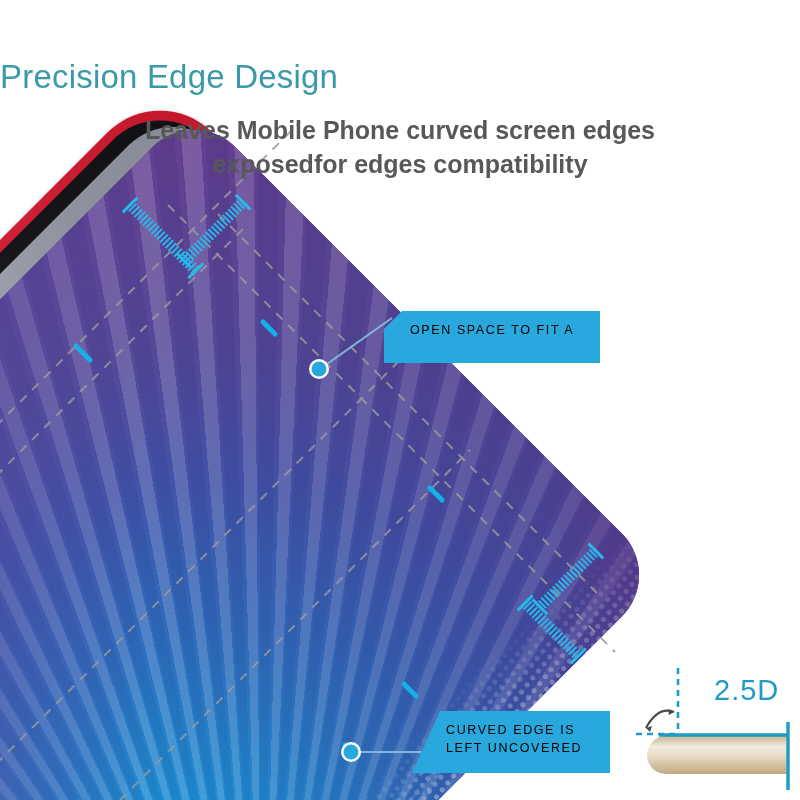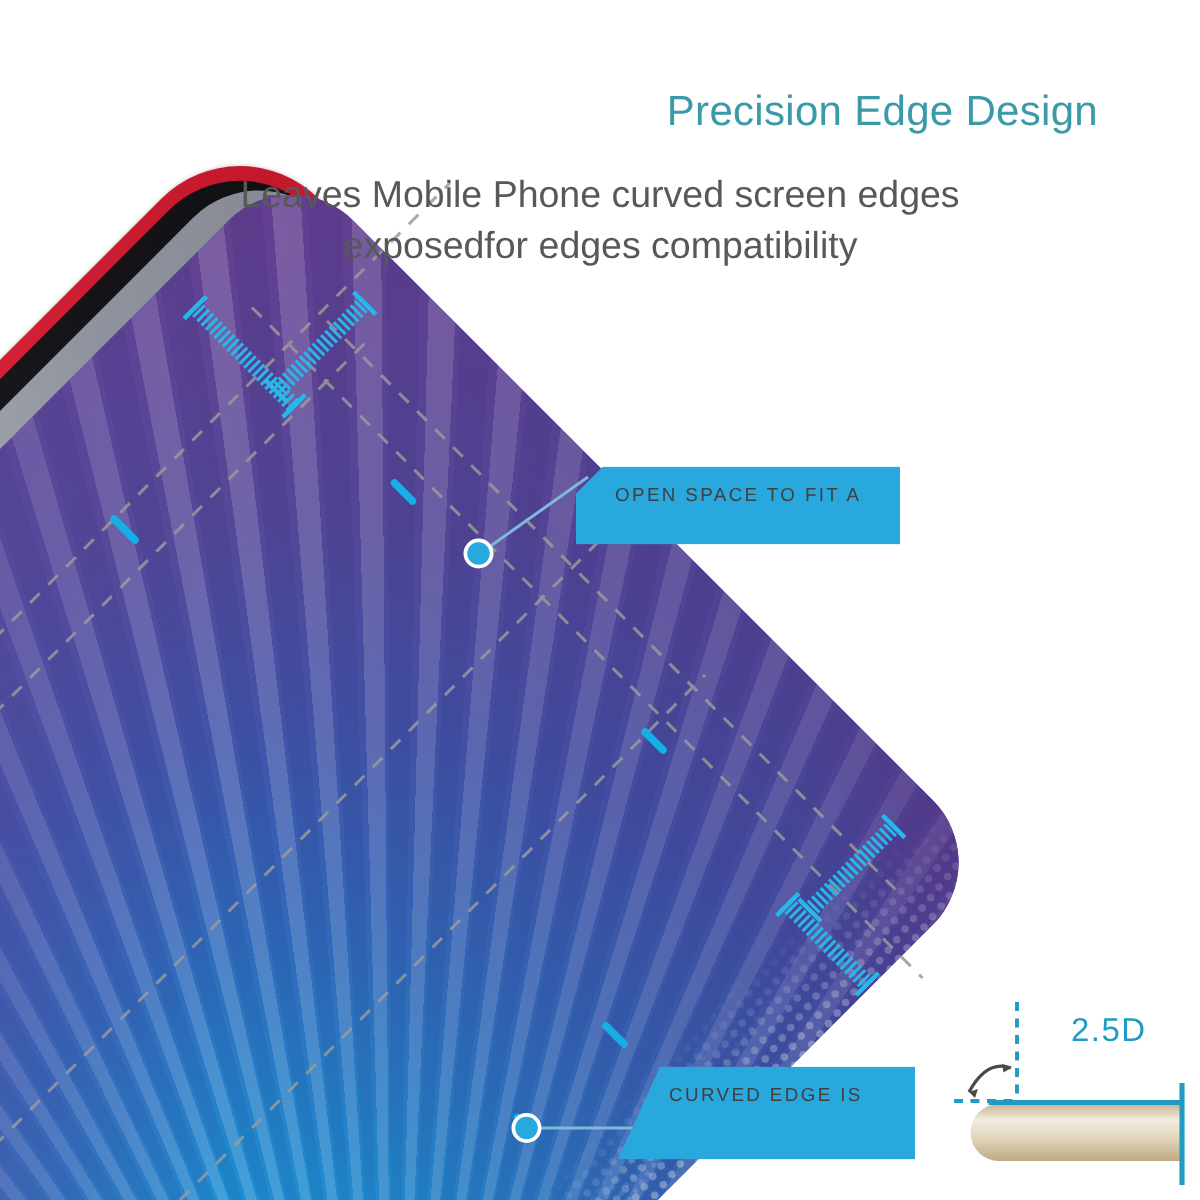"Precision Edge Design" .title { font-size: 28px -> 33px; text-align: right -> left }
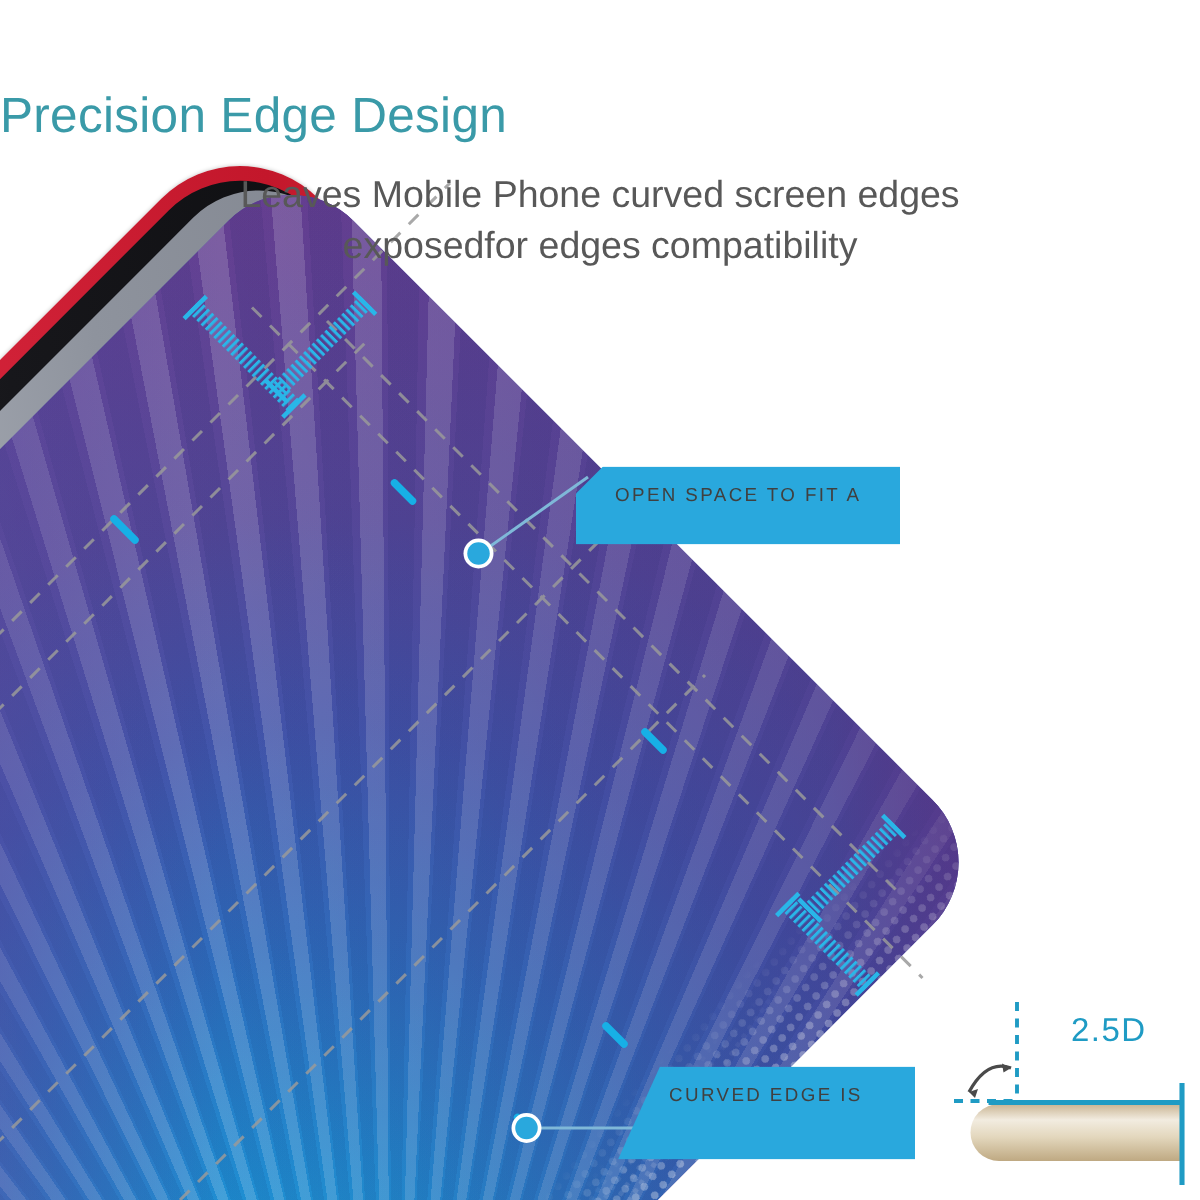"Leaves Mobile Phone curved screen" .subtitle { font-weight: 400 -> 700 }
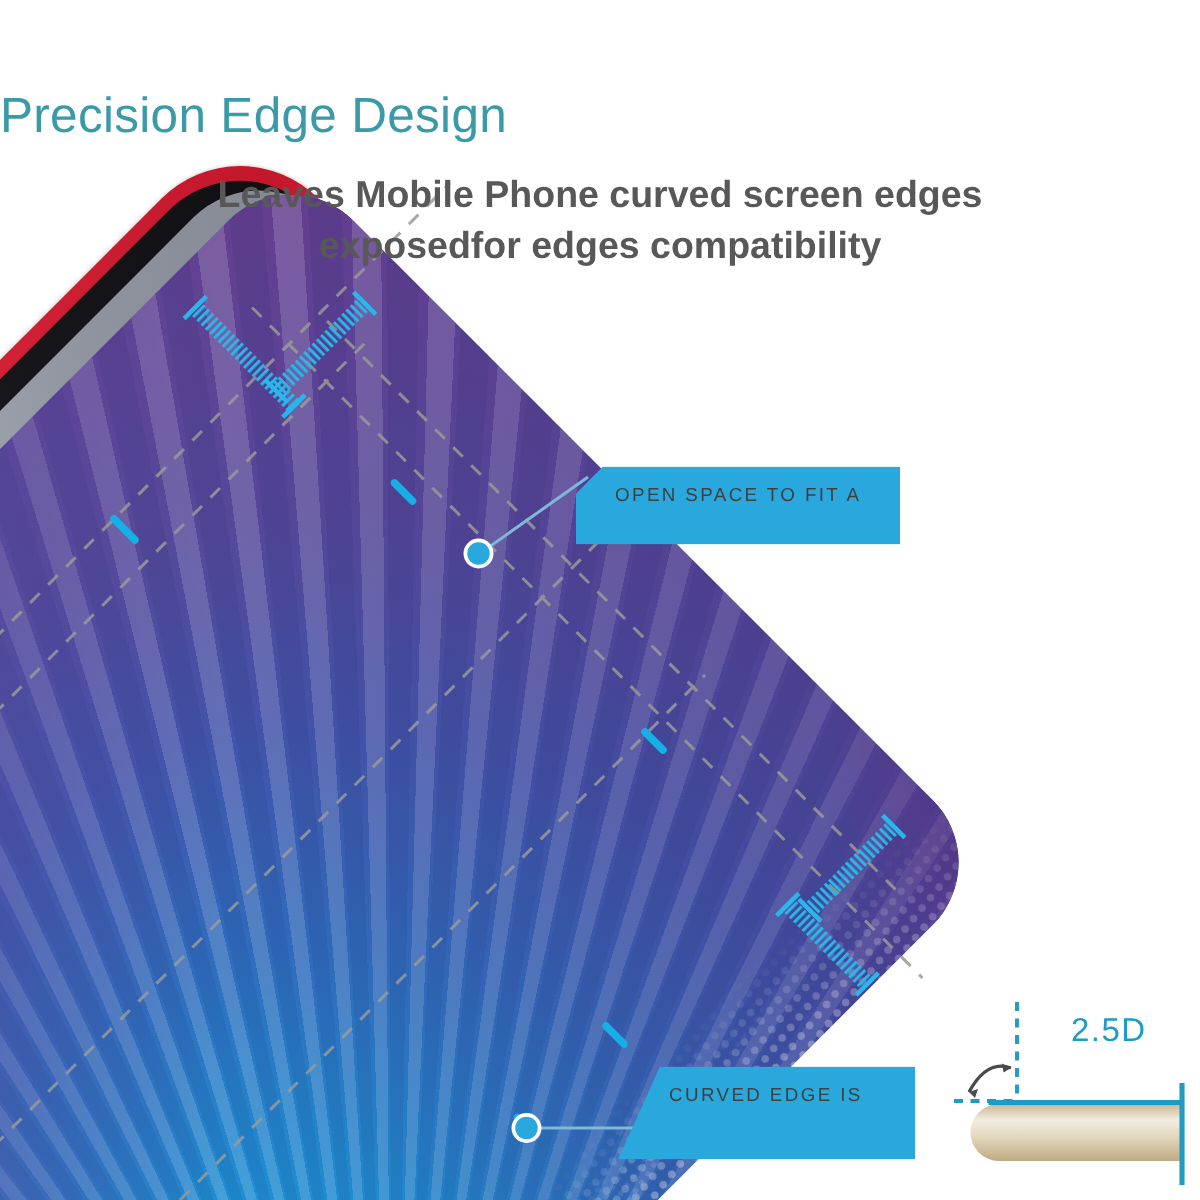"OPEN SPACE TO FIT A" .banner { color: #404040 -> #000000 }
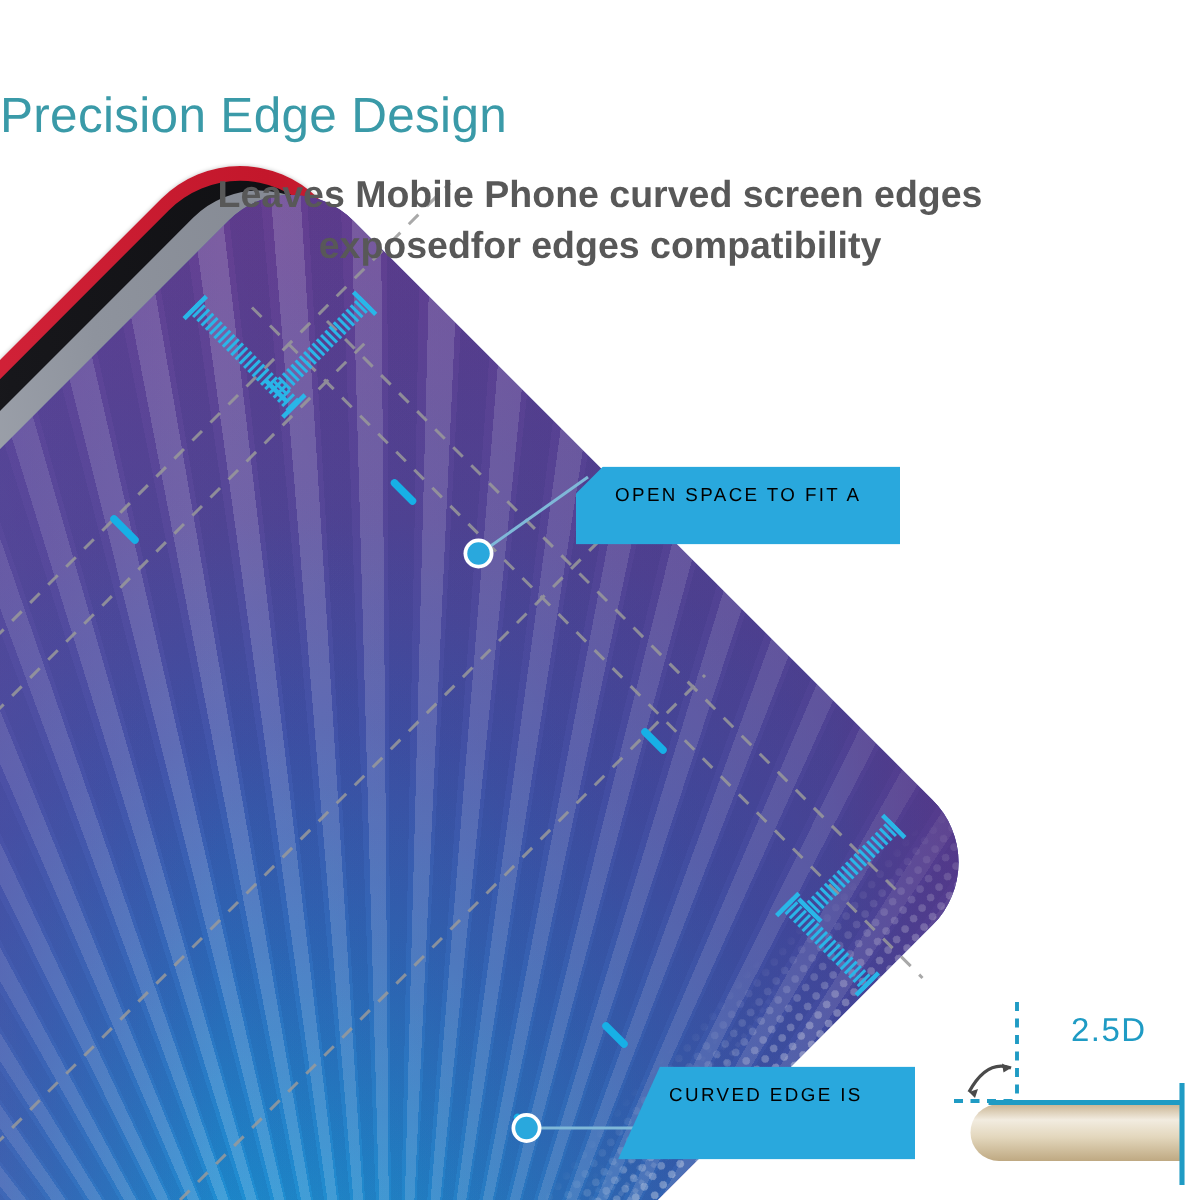"2.5D" .inset-label { font-size: 22px -> 29px }
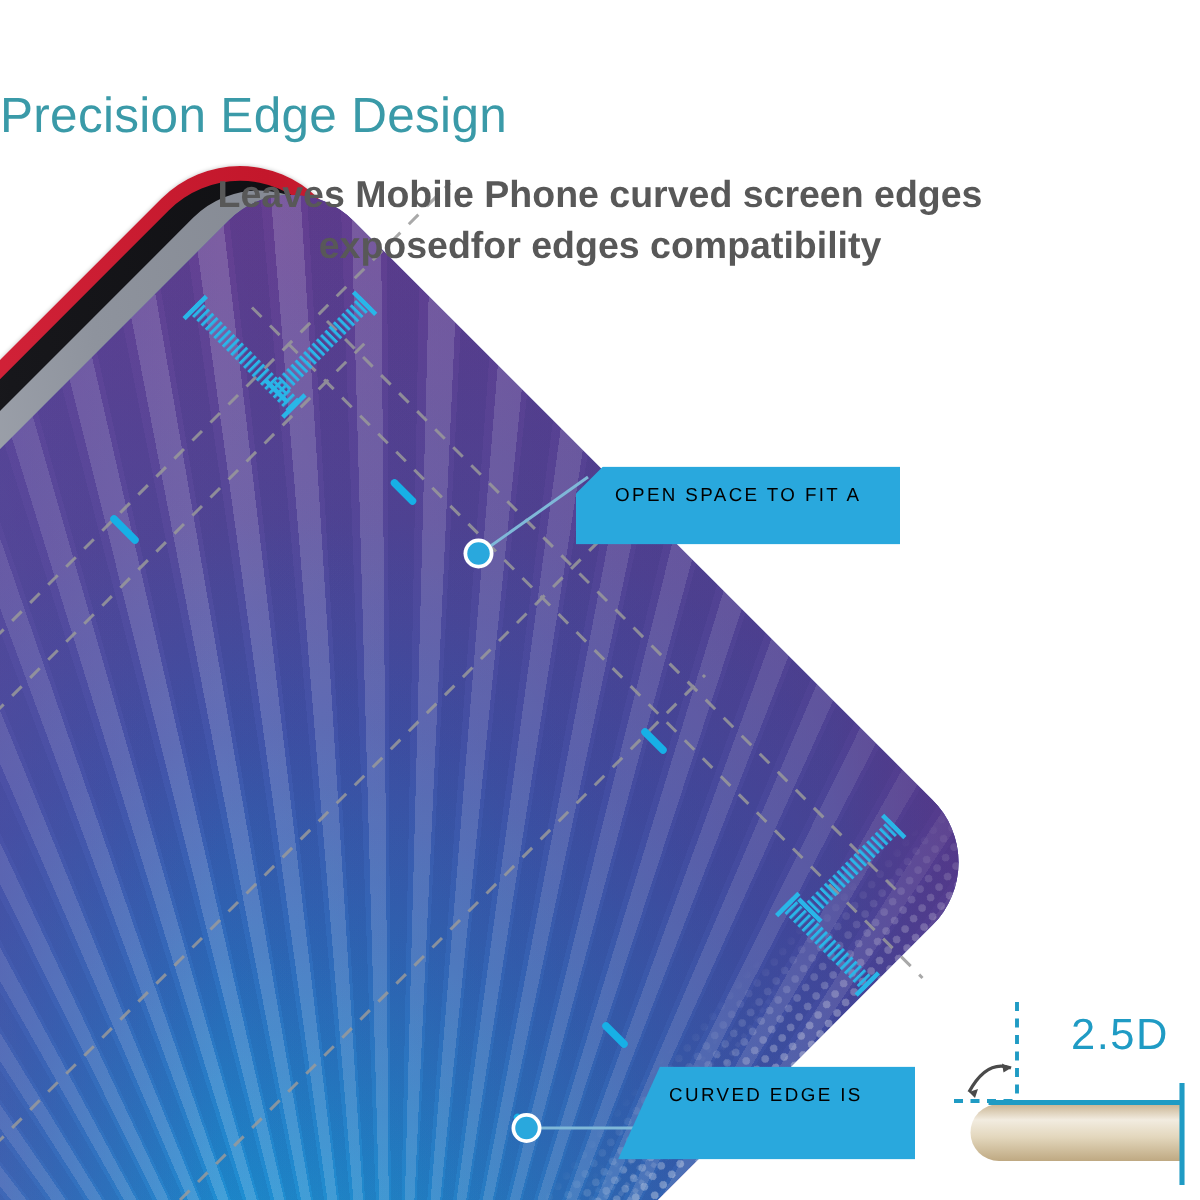"LEFT UNCOVERED" span.banner-line { html: none -> <span>LEFT UNCOVERED</span> }
